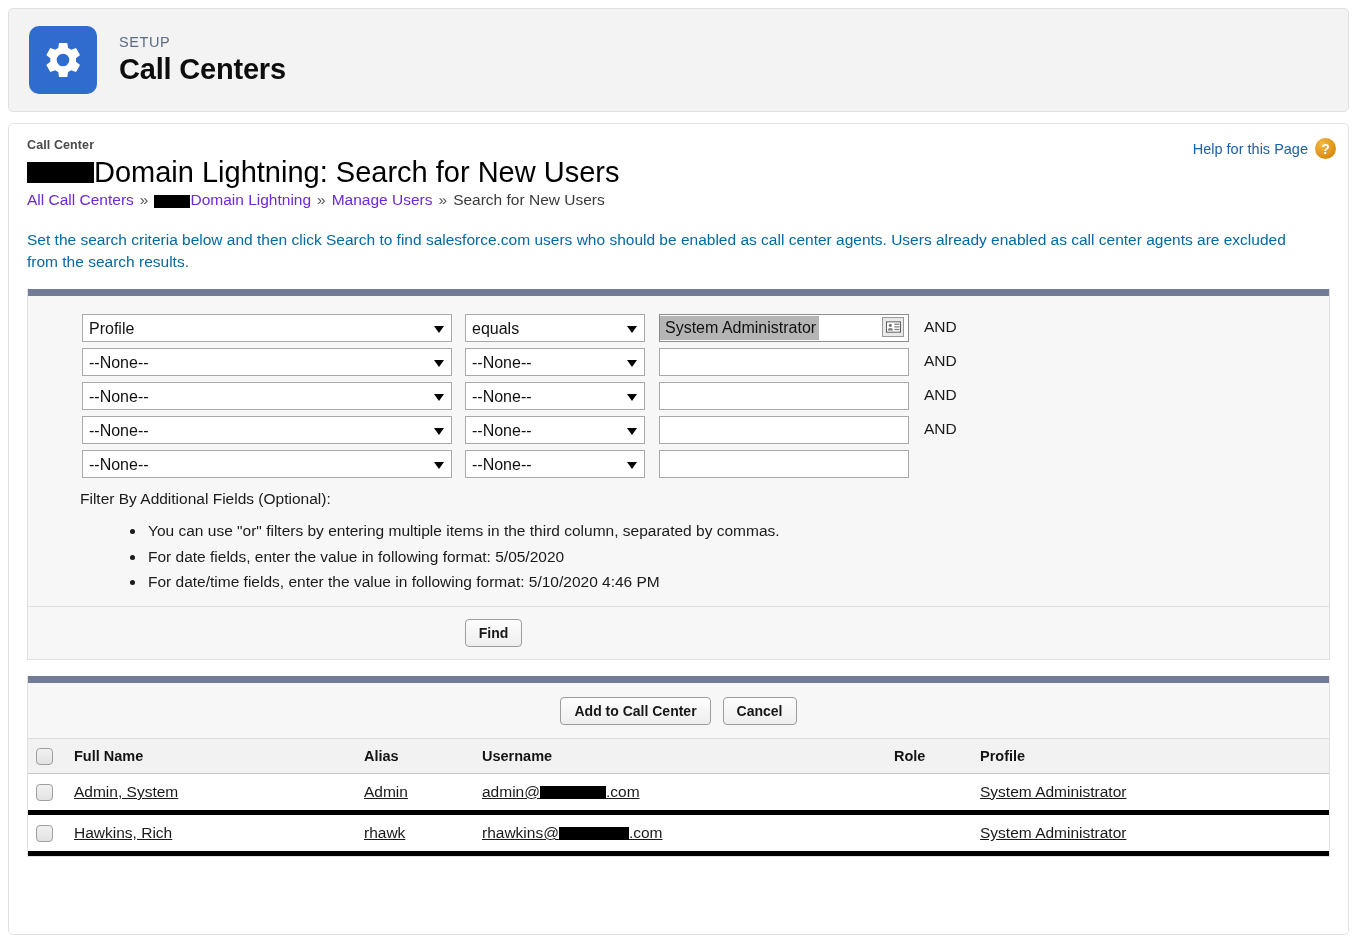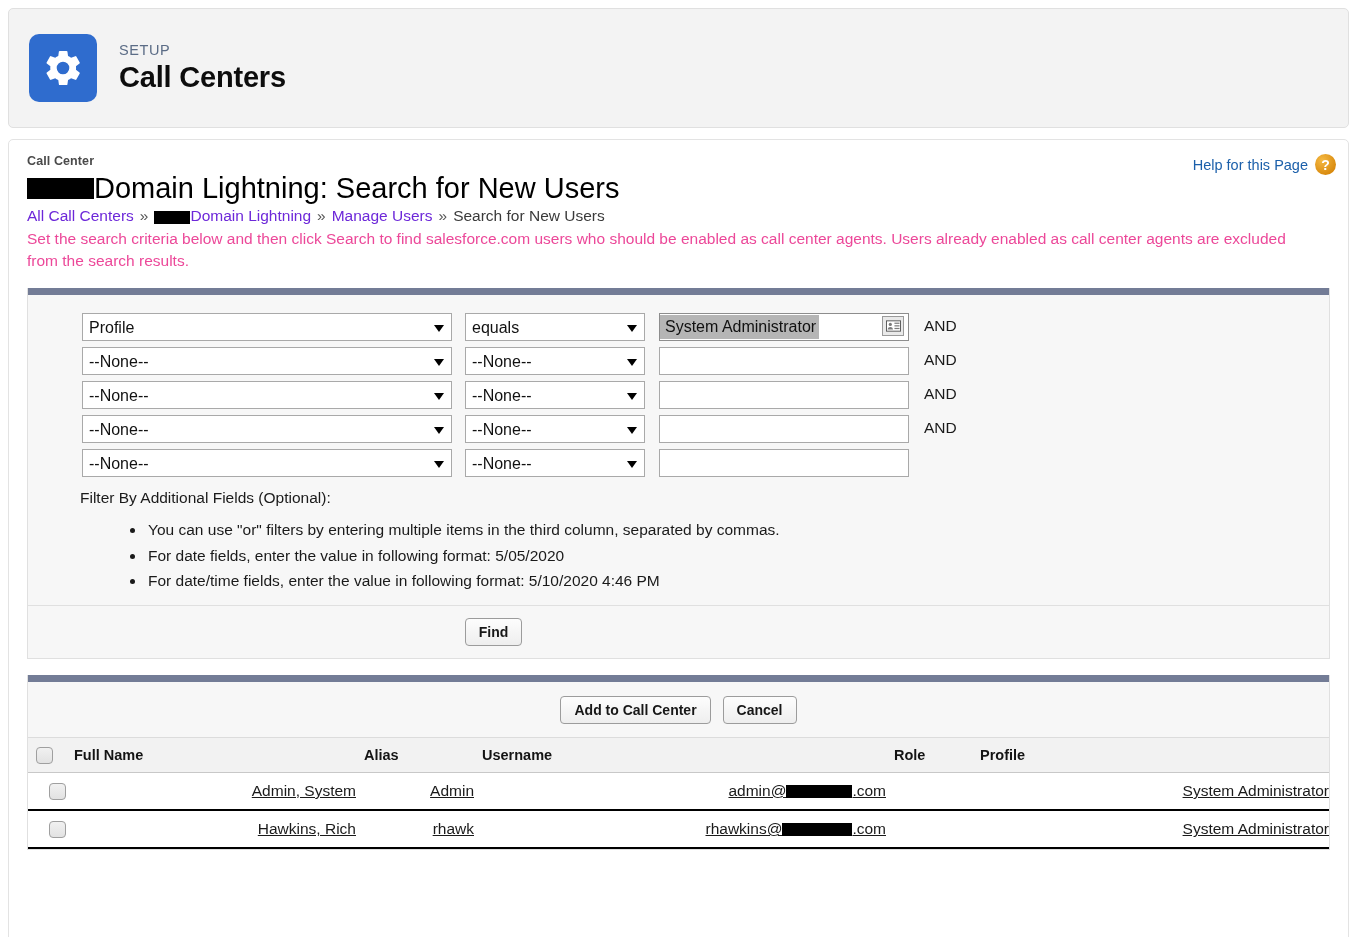"SETUP" .setup-header { height: 120px -> 104px }
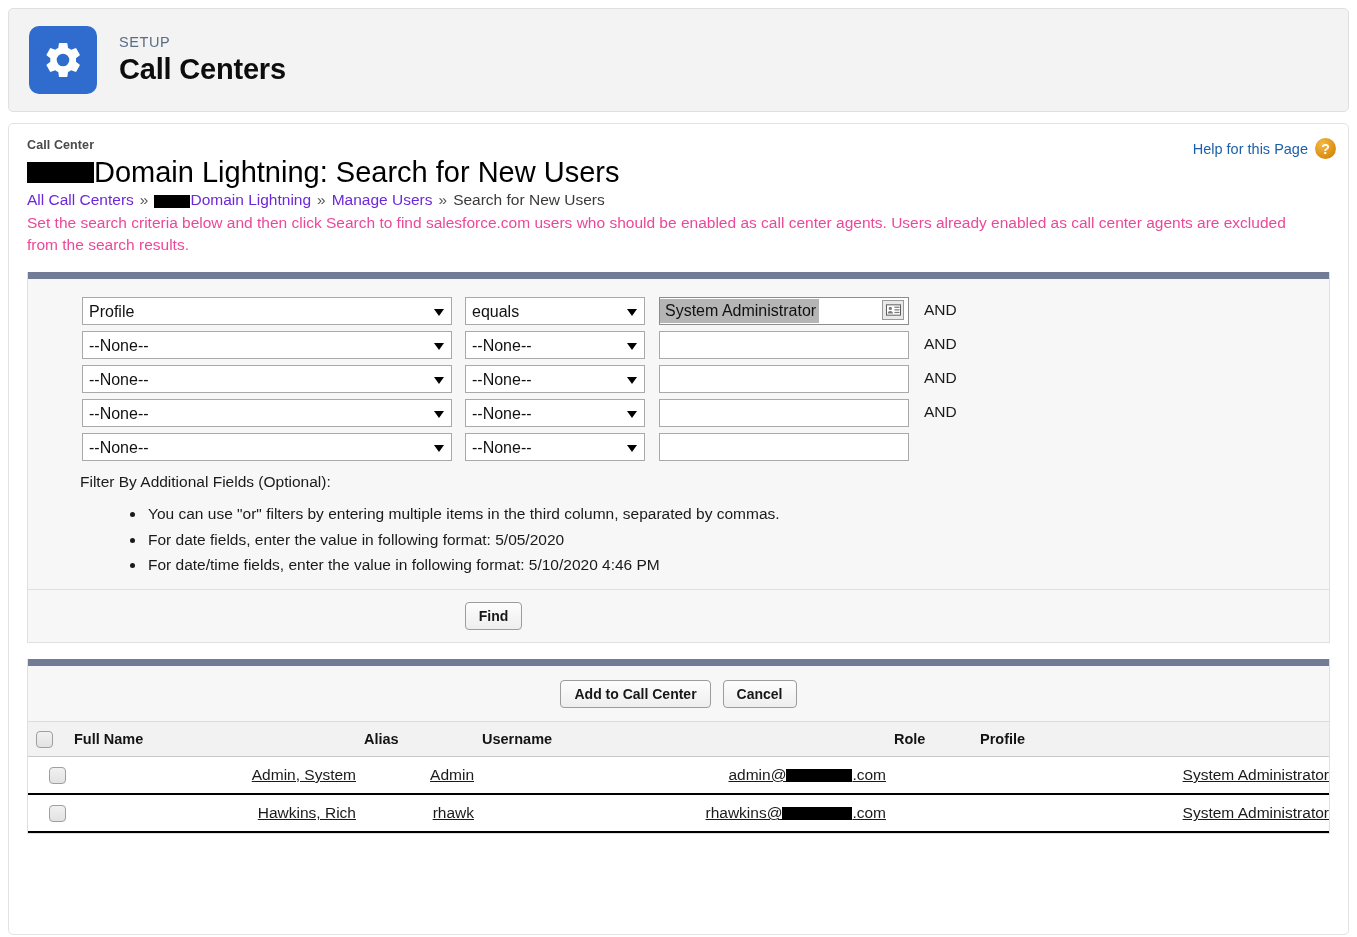"Set the search criteria below" .intro { color: #ec4899 -> #0369a1; margin-top: 3px -> 20px }
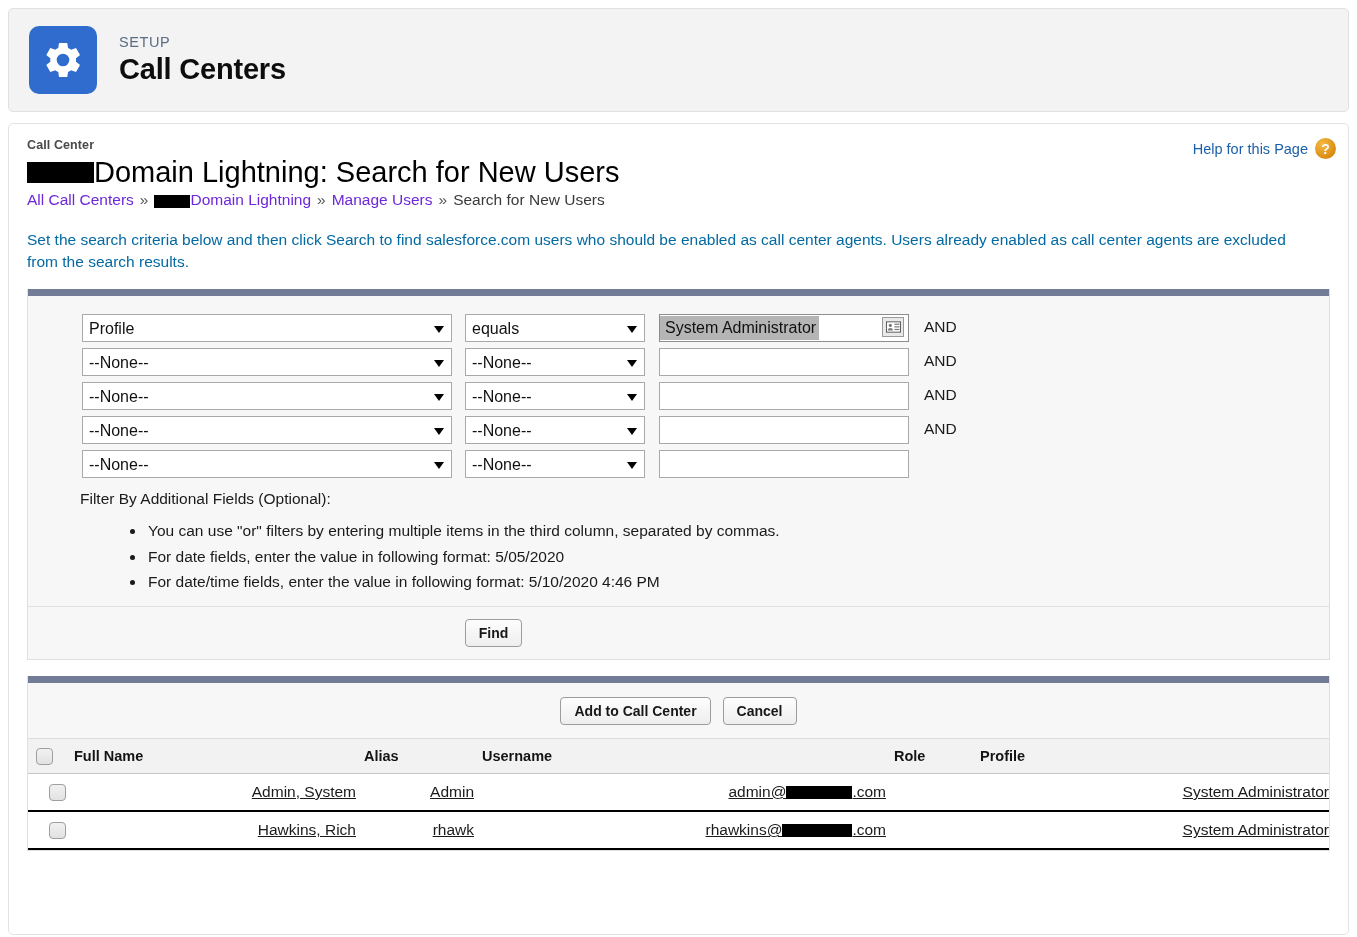"Admin, System" table.results td { border-bottom: 2px solid #000000 -> 5px solid #000000; text-align: right -> none }
